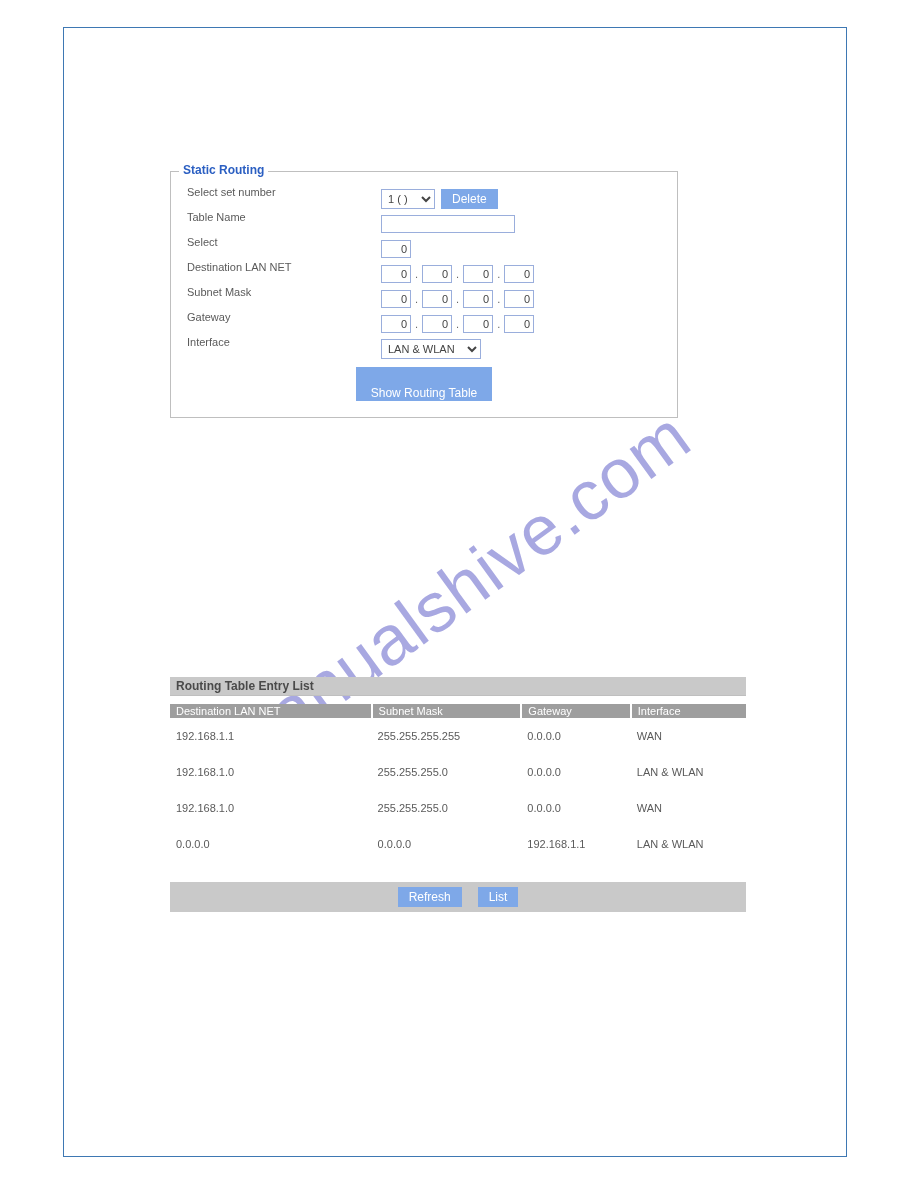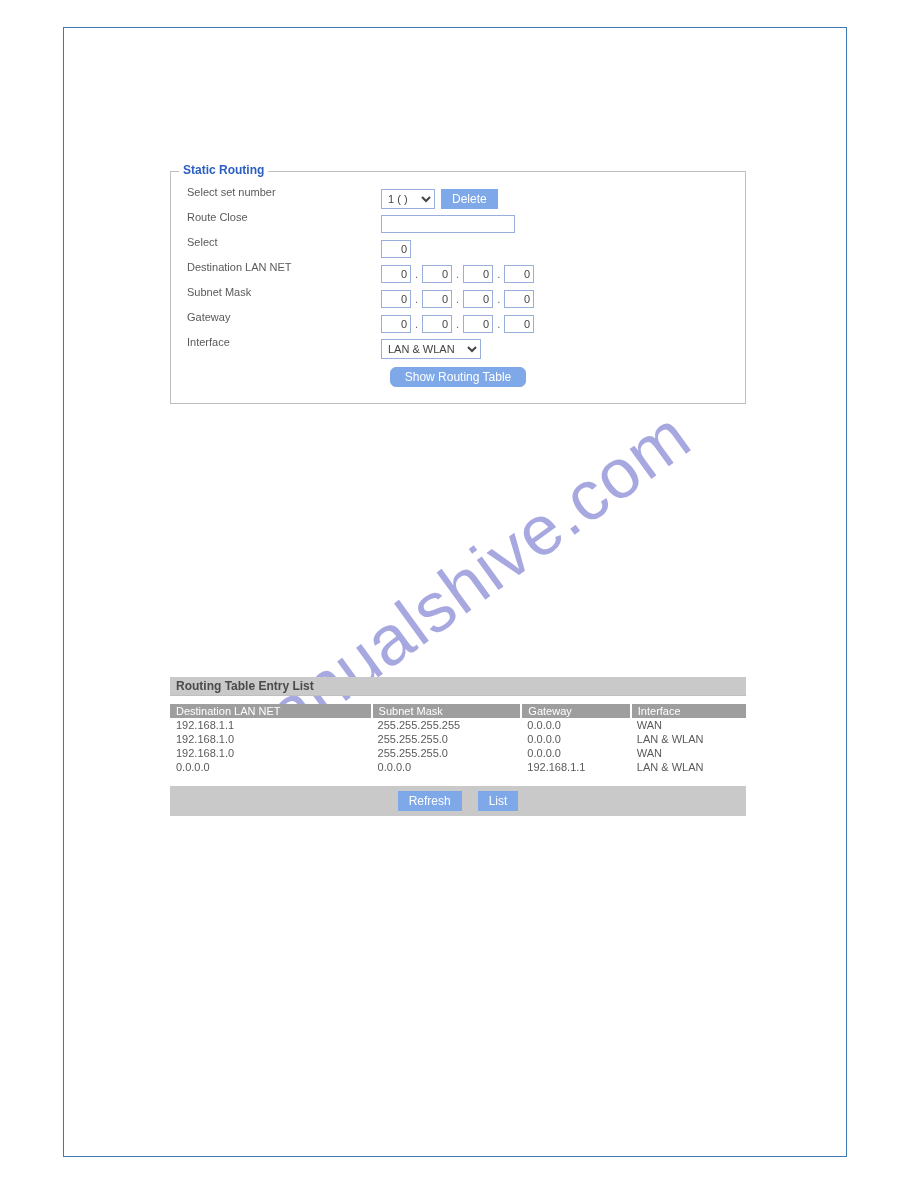"Static Routing" .panel { width: 576px -> 508px }
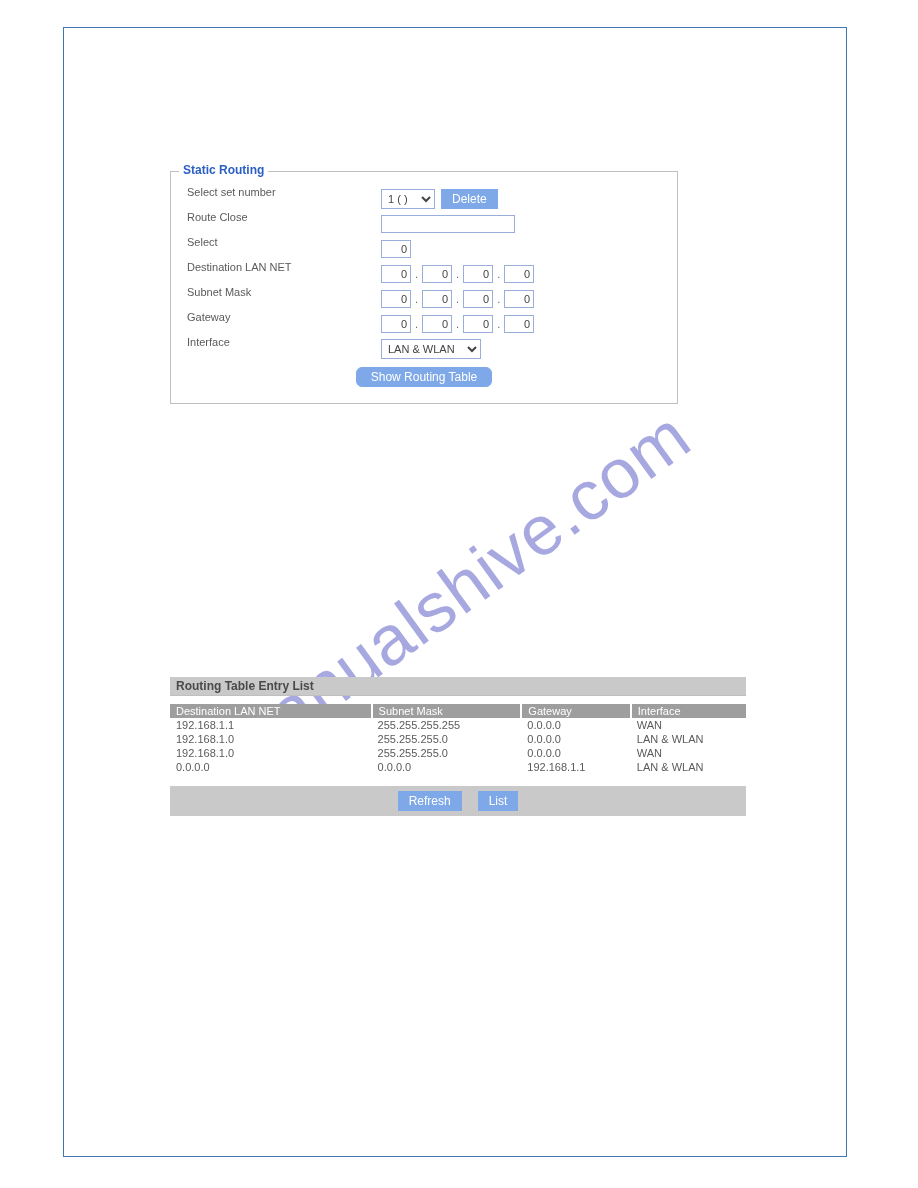"Route Close" div.row-l { text: Route Close -> Table Name }
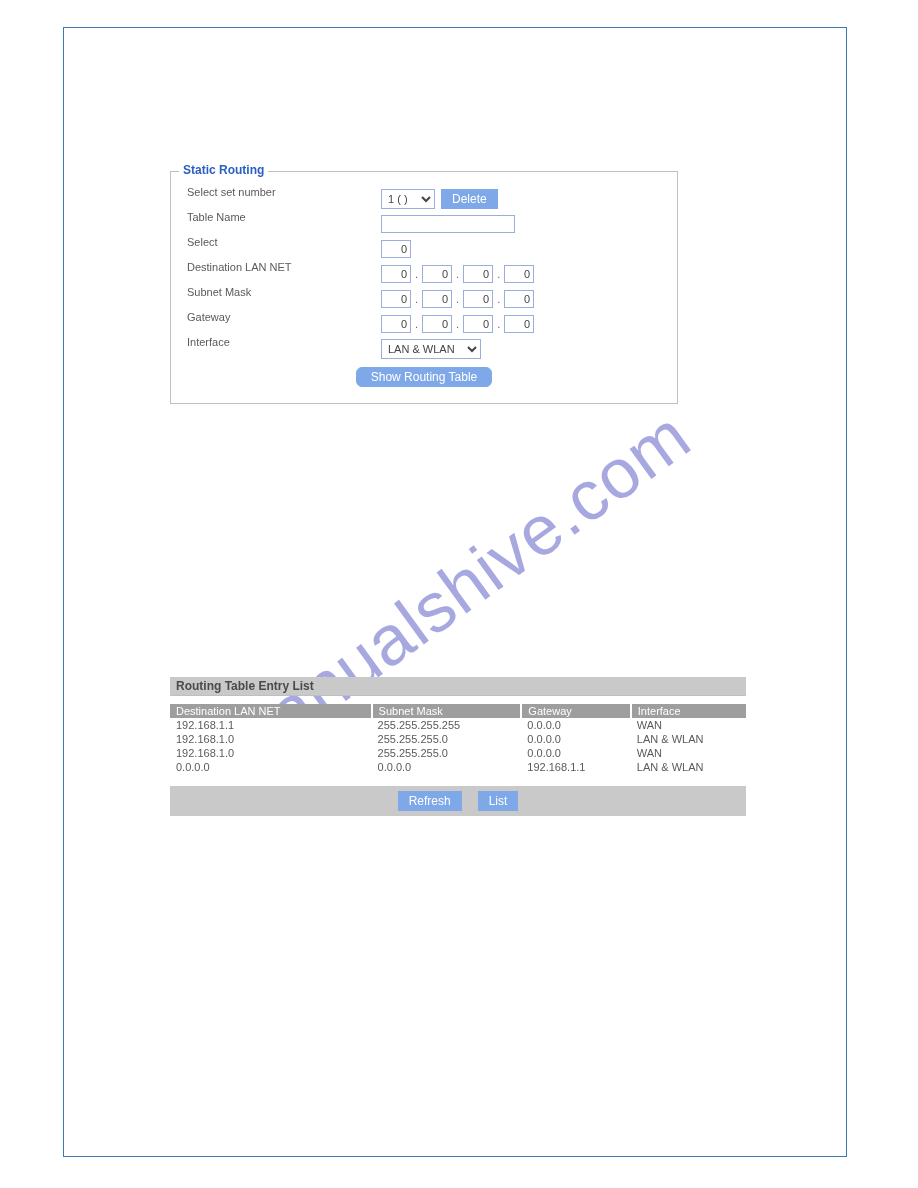"Show Routing Table" .center-row .btn { border-radius: 6px -> none; padding: 0 14px -> 16px 14px }
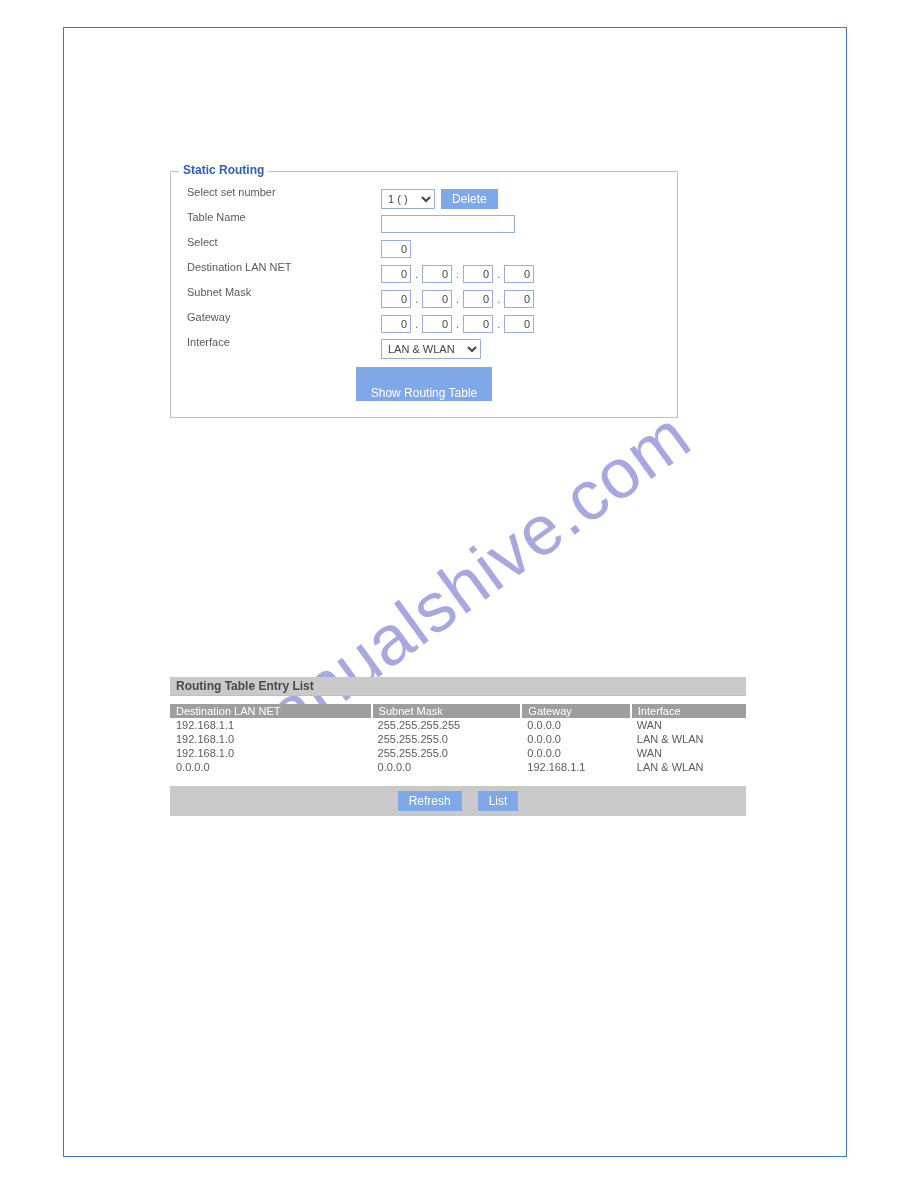"192.168.1.1" table.rt td { padding: 1px 6px -> 12px 6px }
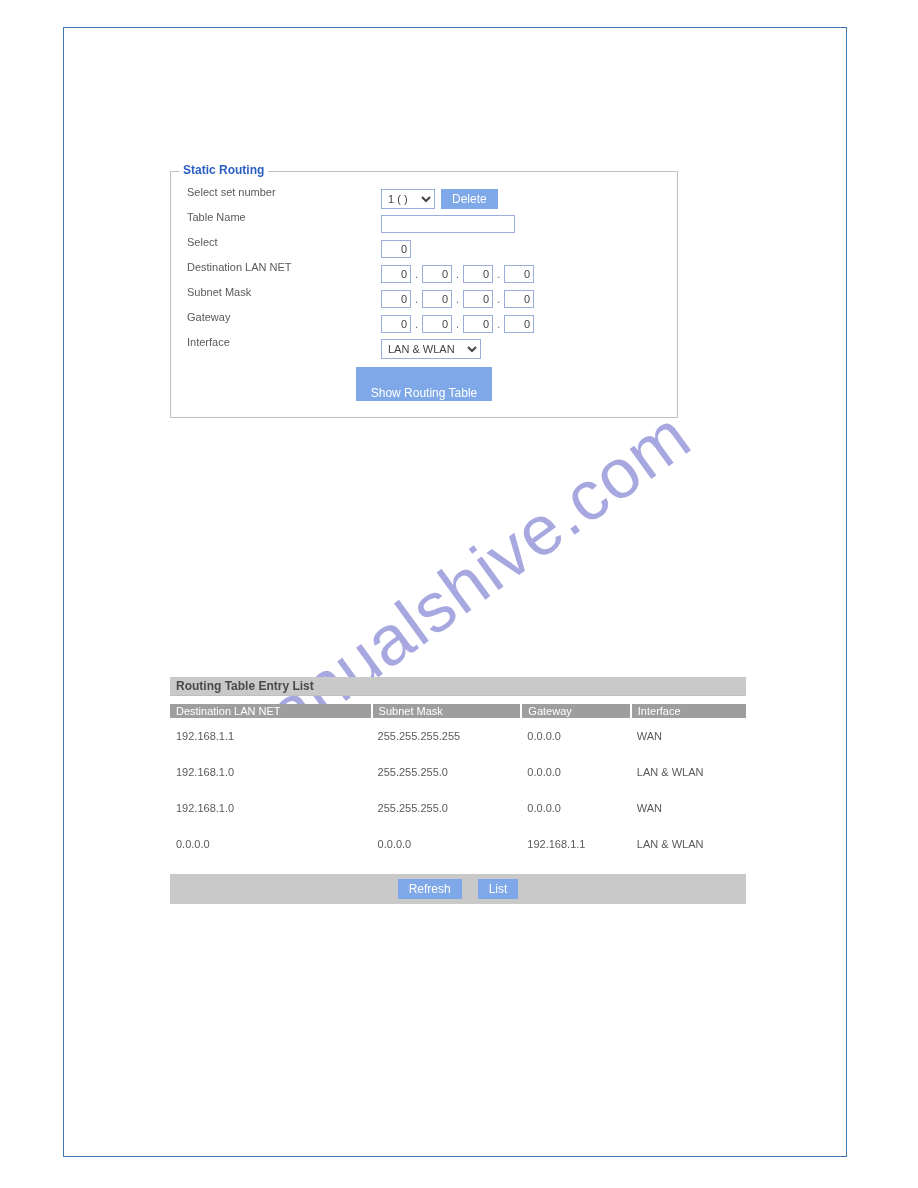"Refresh" .rt-foot { margin-top: 12px -> 20px }
